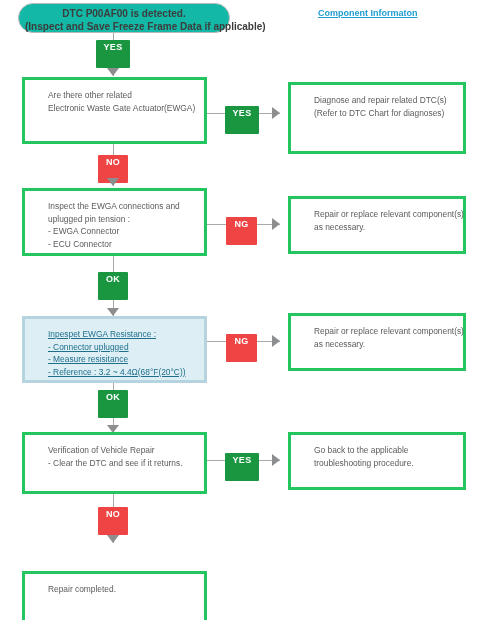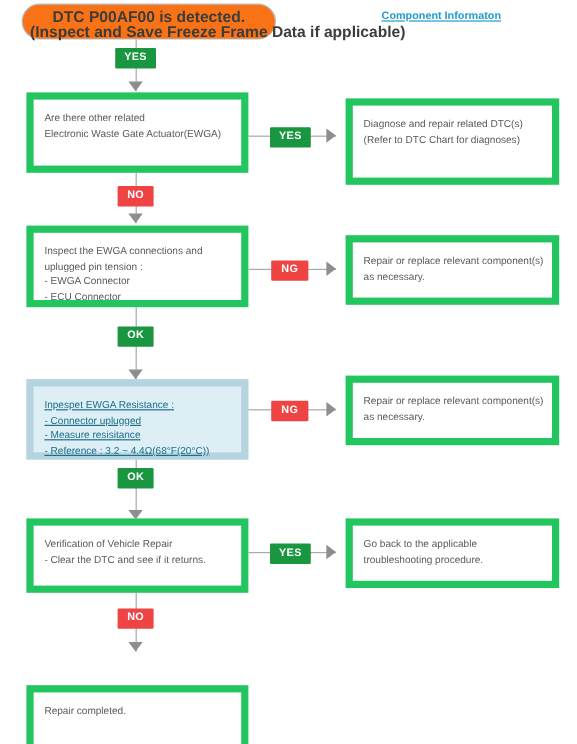"DTC P00AF00 is detected." .terminator { background: #f97316 -> #14b8a6; font-size: 13px -> 10px }
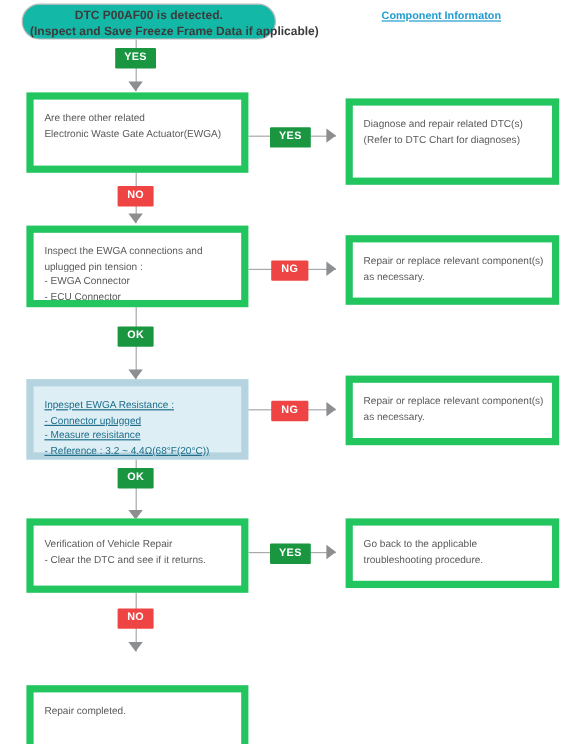"YES" .badge { height: 17px -> 28px }
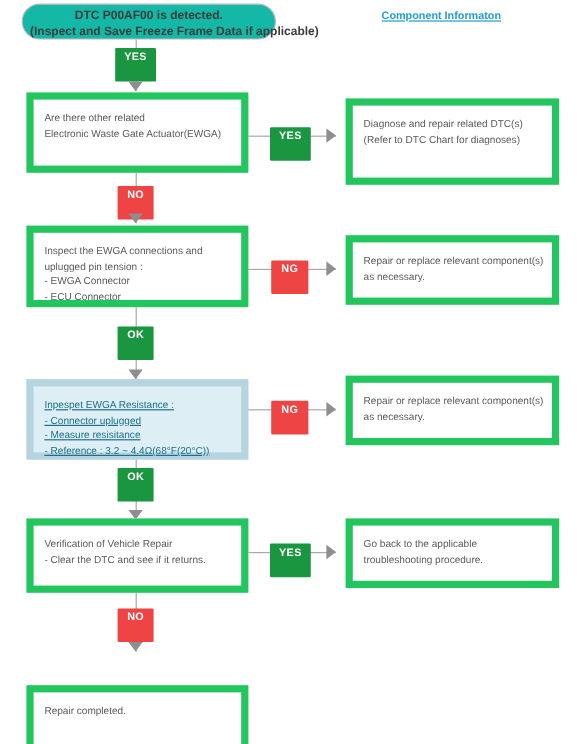"Are there other related" .box { border: 6px solid #22c55e -> 3px solid #22c55e; padding: 9px 8px 6px 9px -> 9px 8px 6px 23px }
